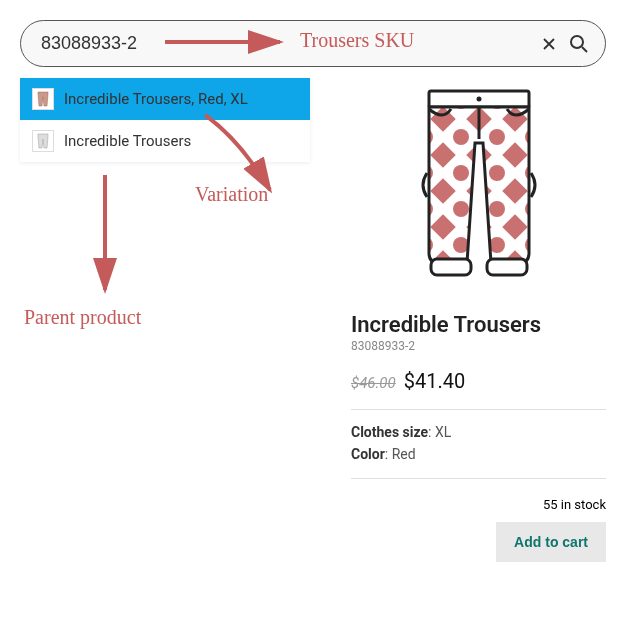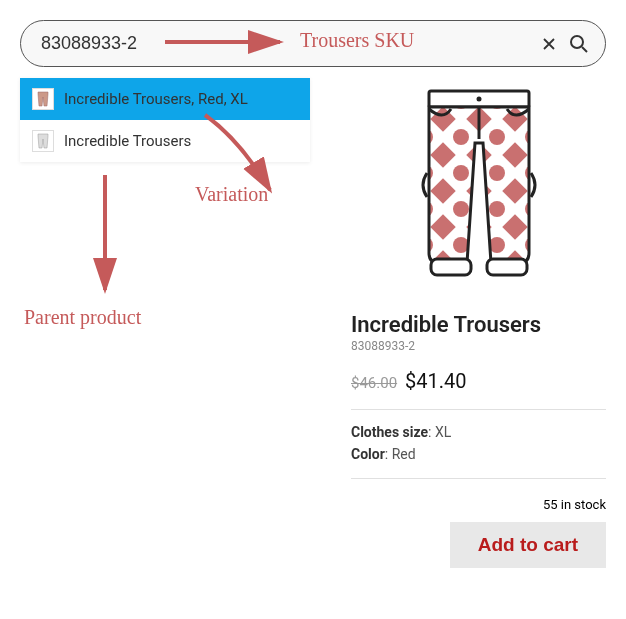"$46.00" .price-old { font-style: none -> italic }
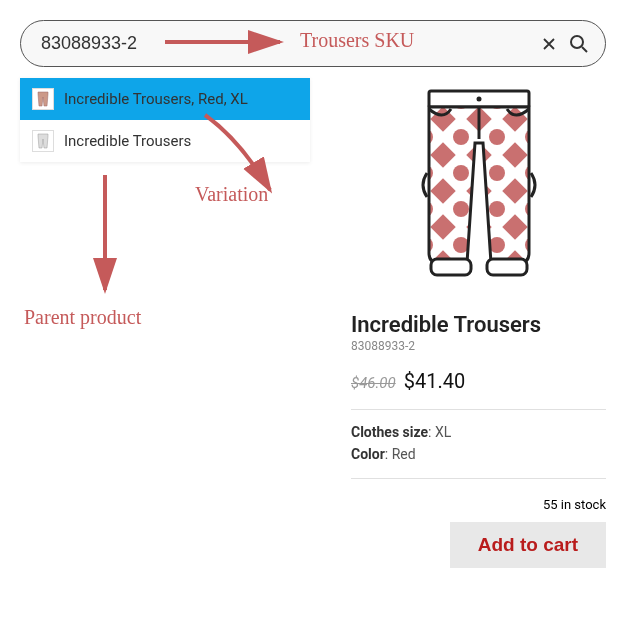"Add to cart" .cart-btn { color: #b91c1c -> #0f766e; font-size: 19px -> 14px; padding: 12px 28px -> 12px 18px }
